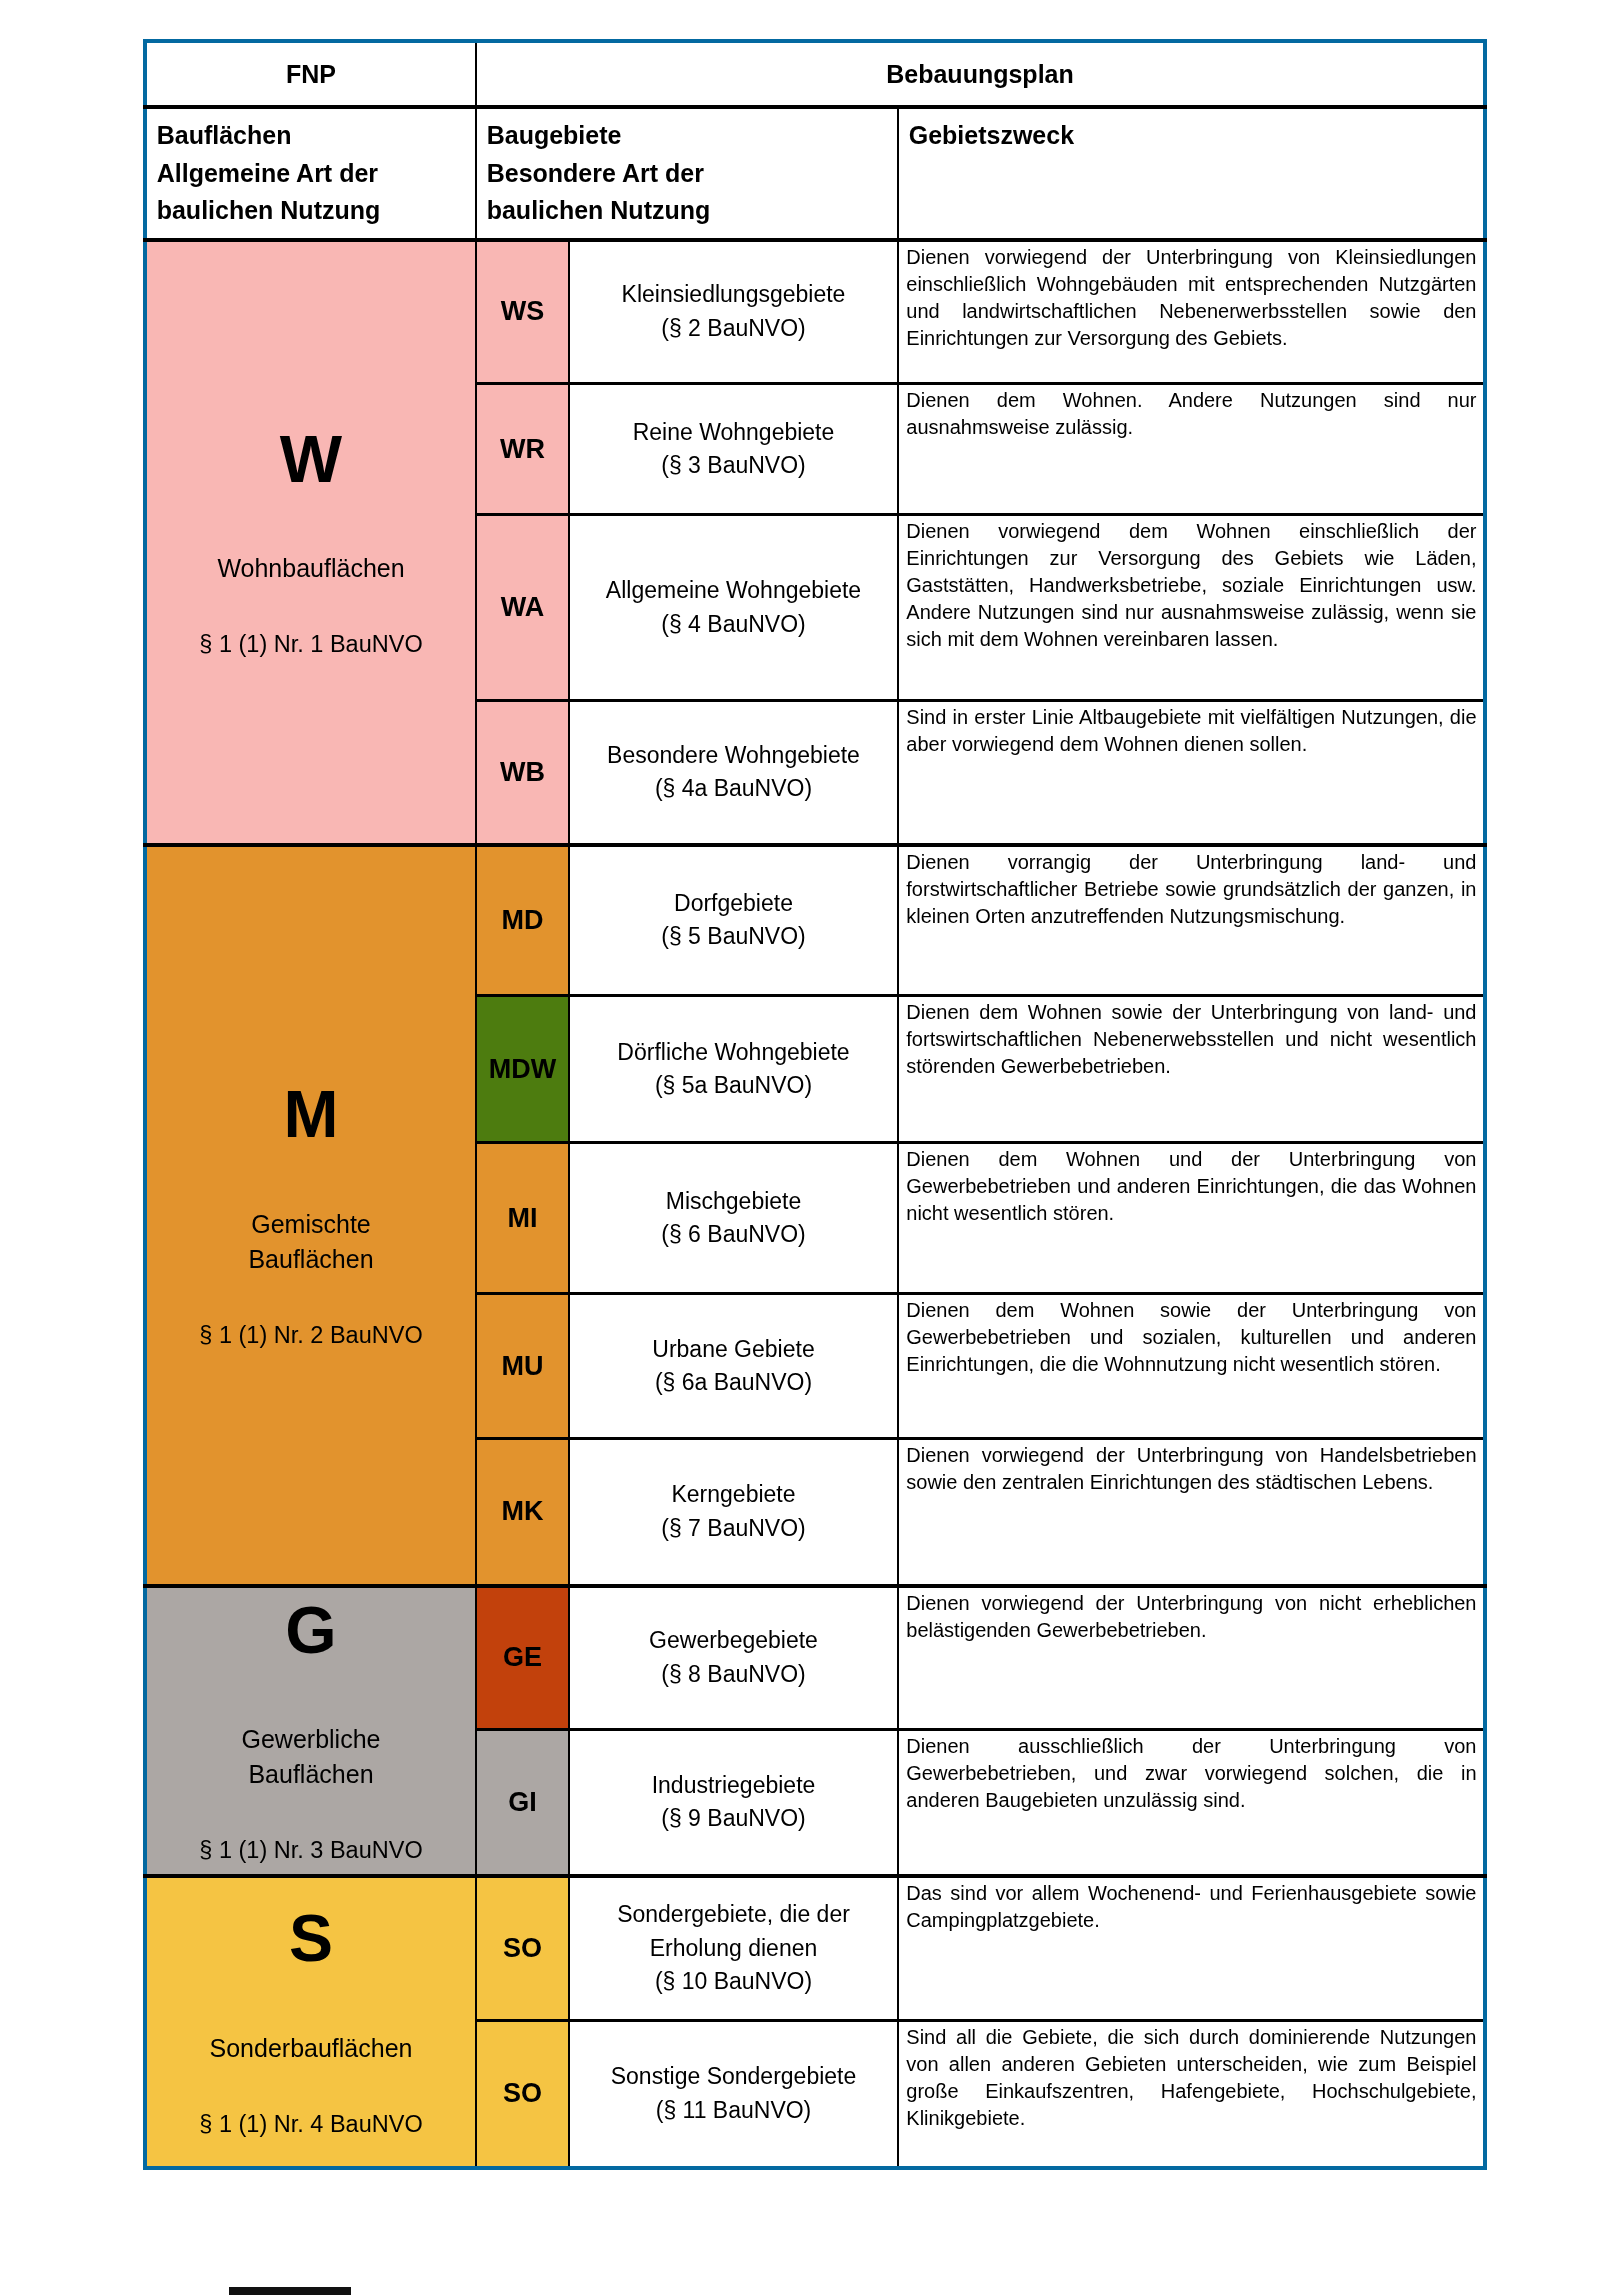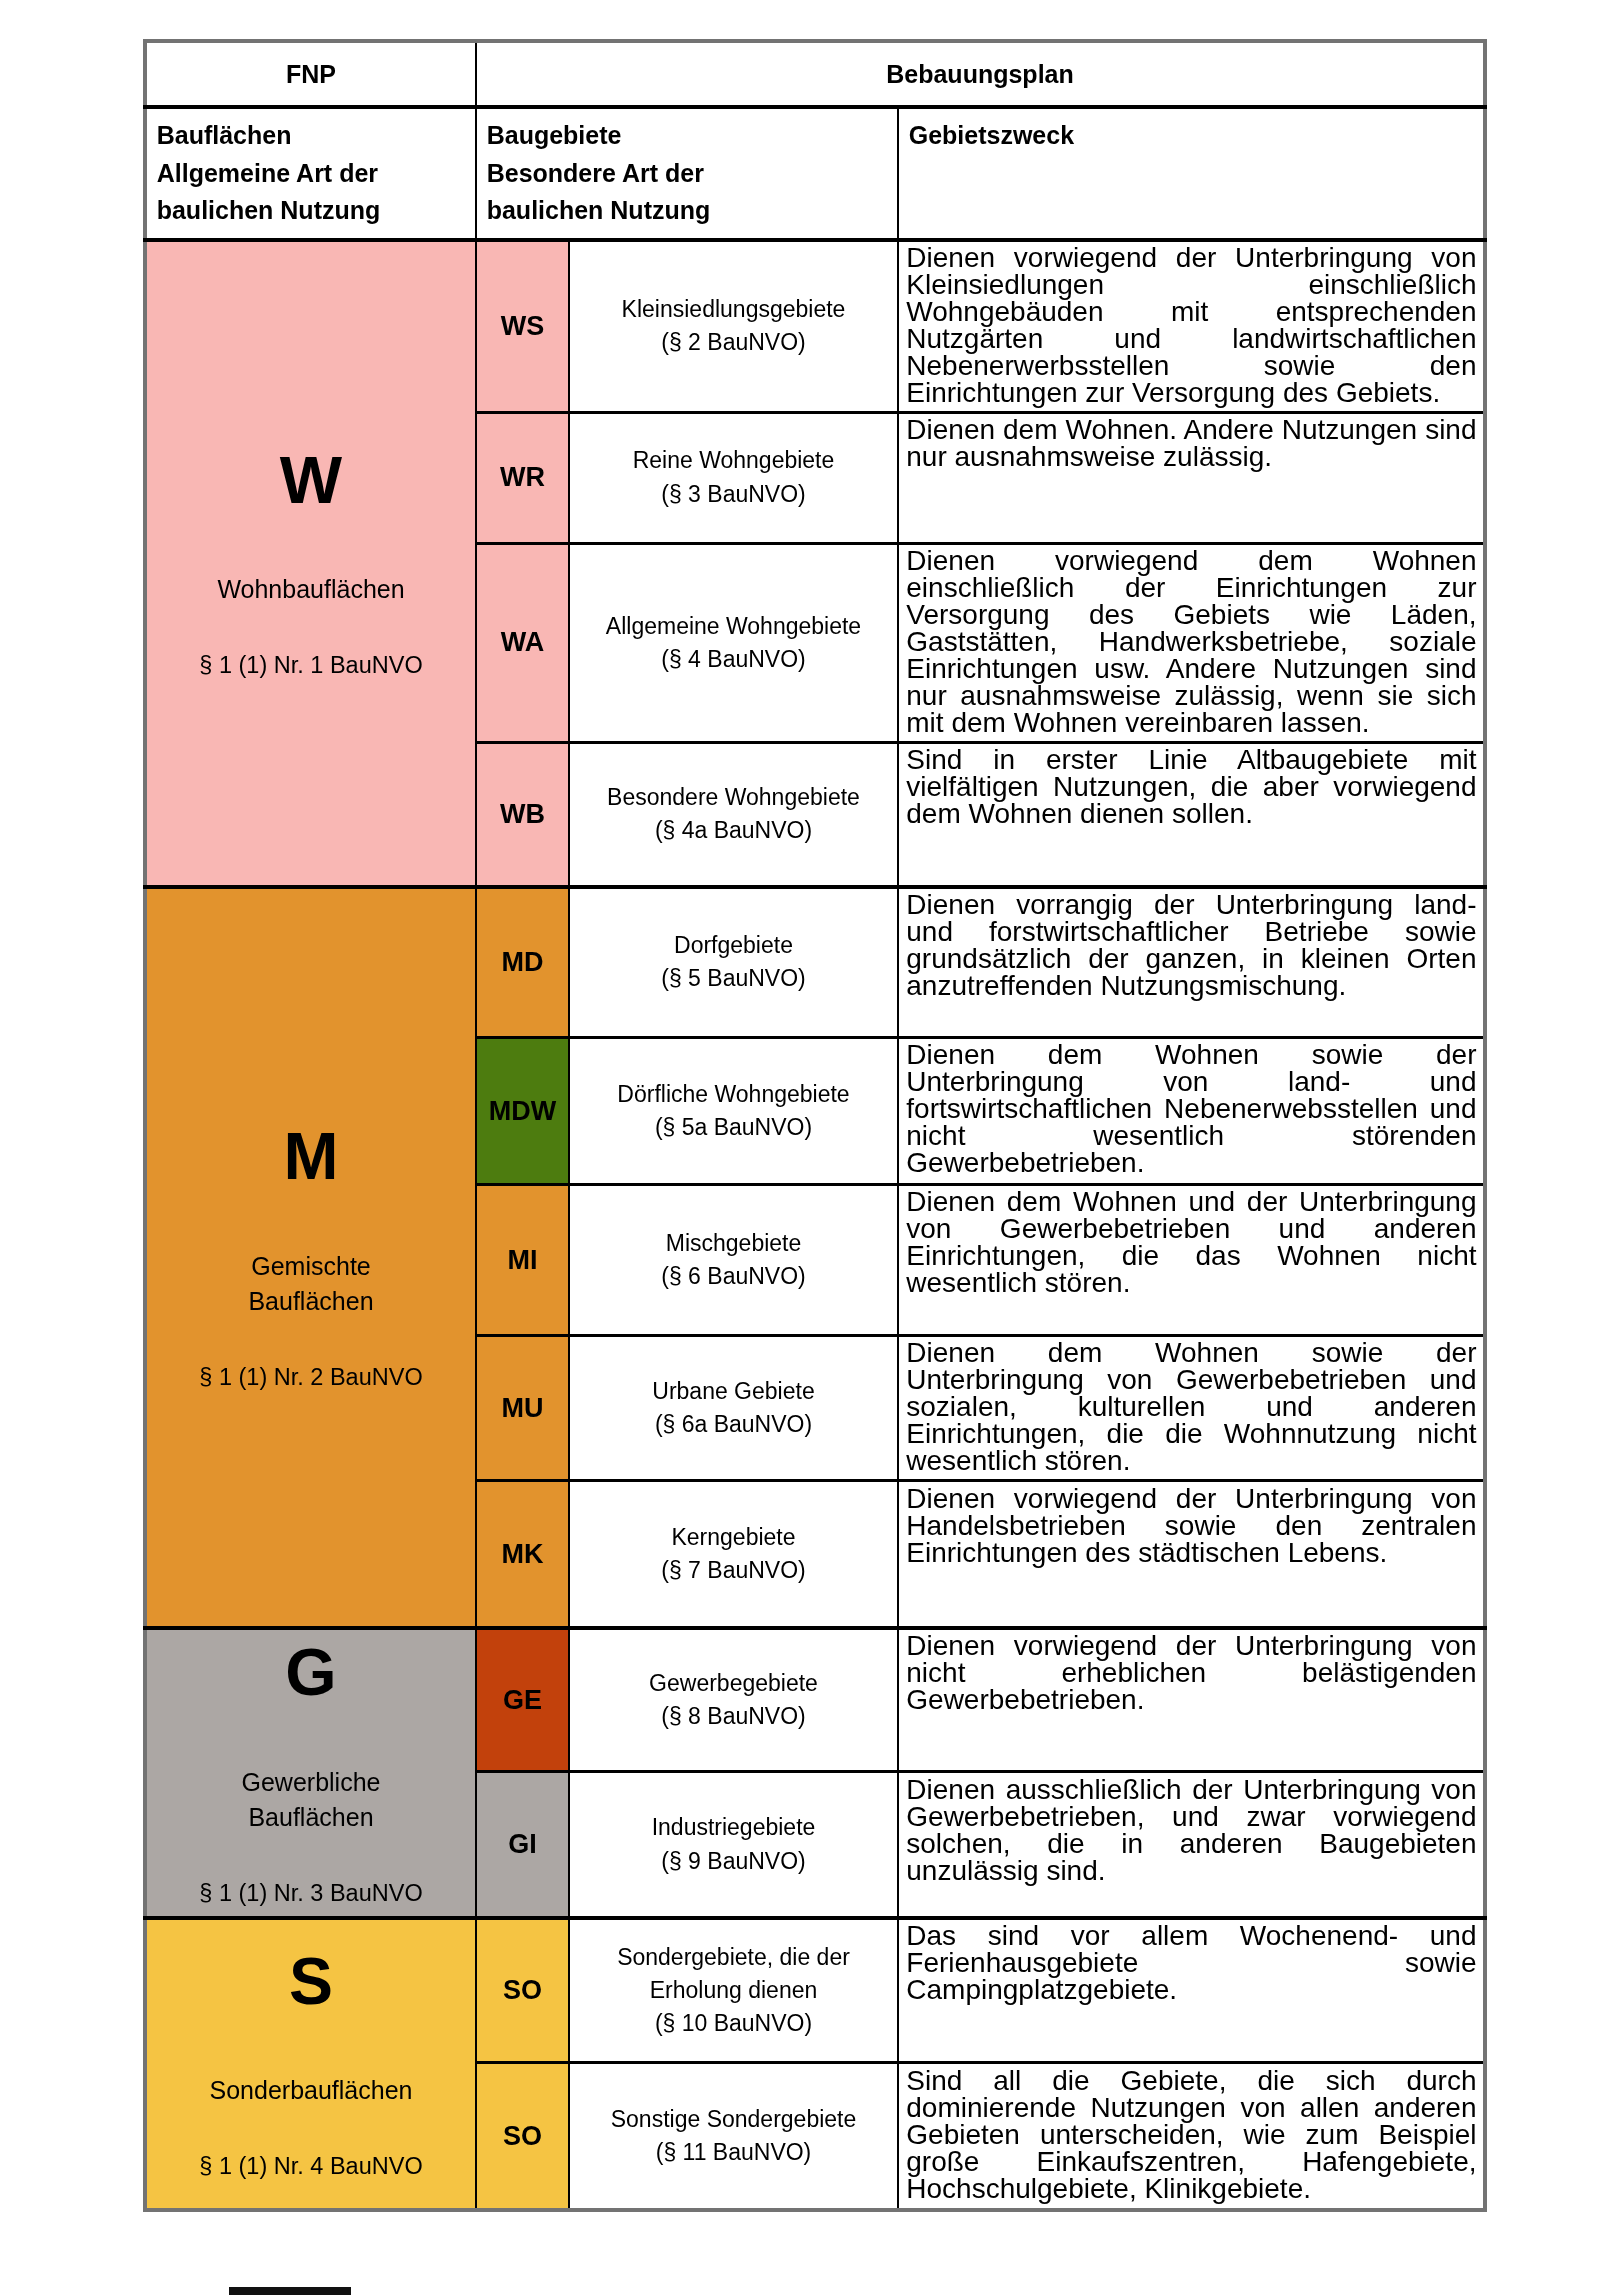"FNP" table.lut { border: 4px solid #737373 -> 4px solid #0369a1 }
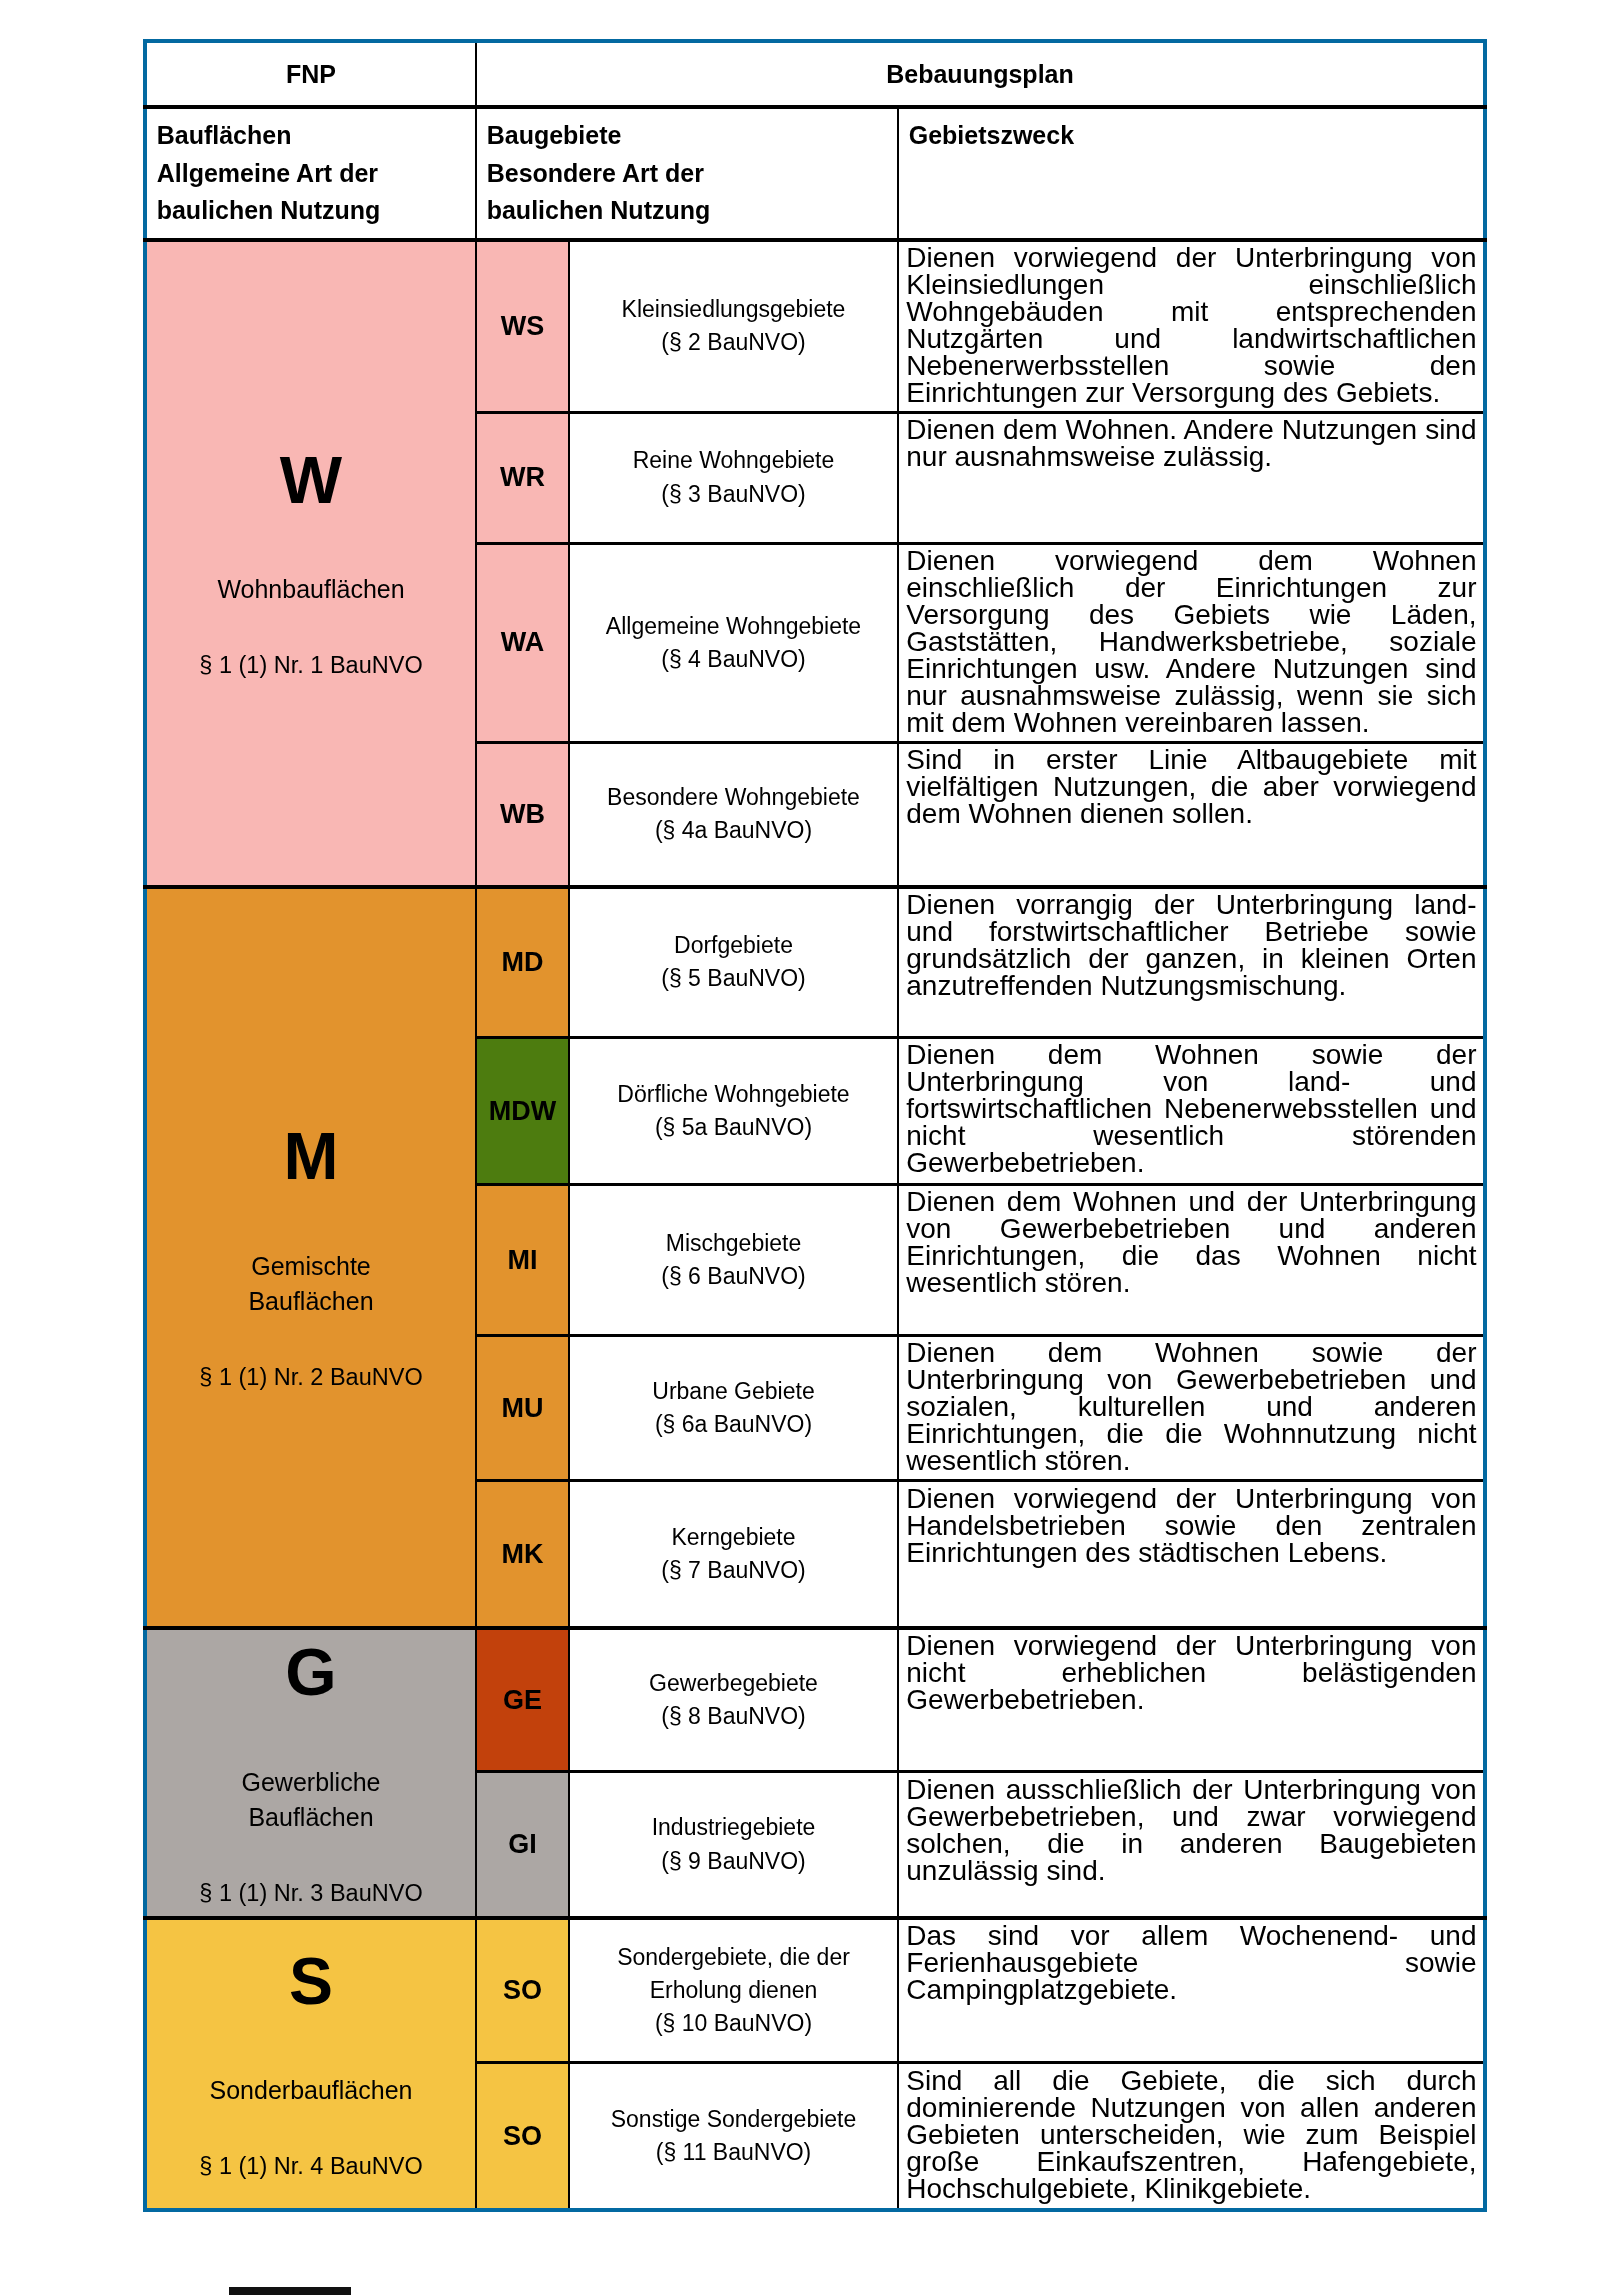"Dienen vorwiegend der Unterbringung von" td.purpose-cell { font-size: 28px -> 20px }
